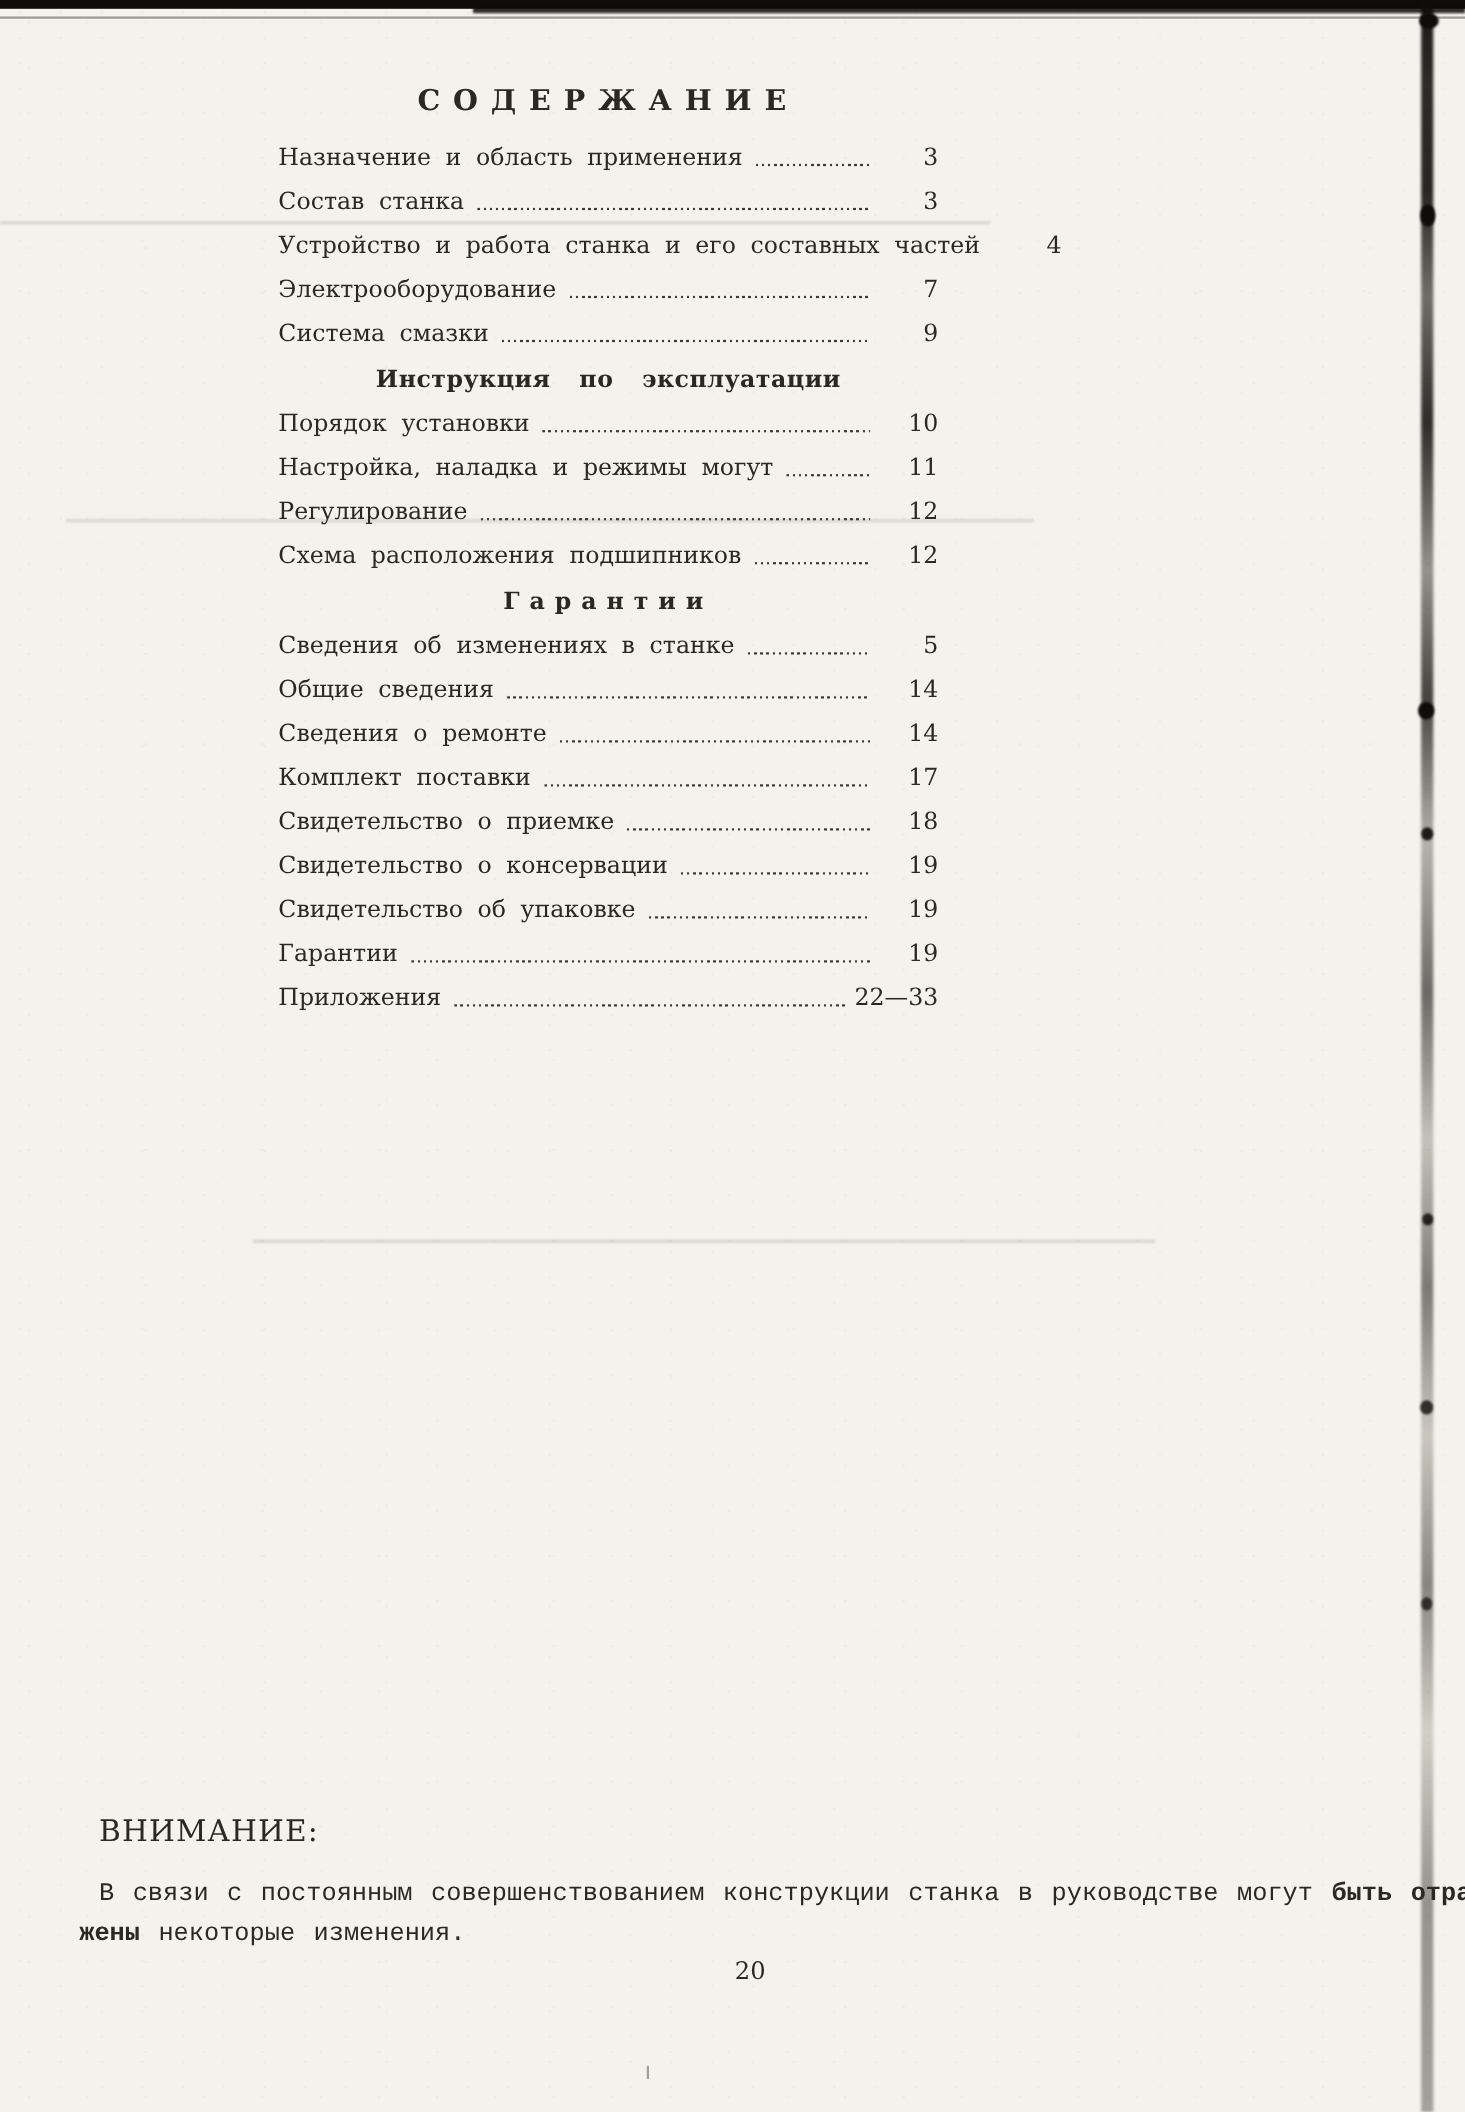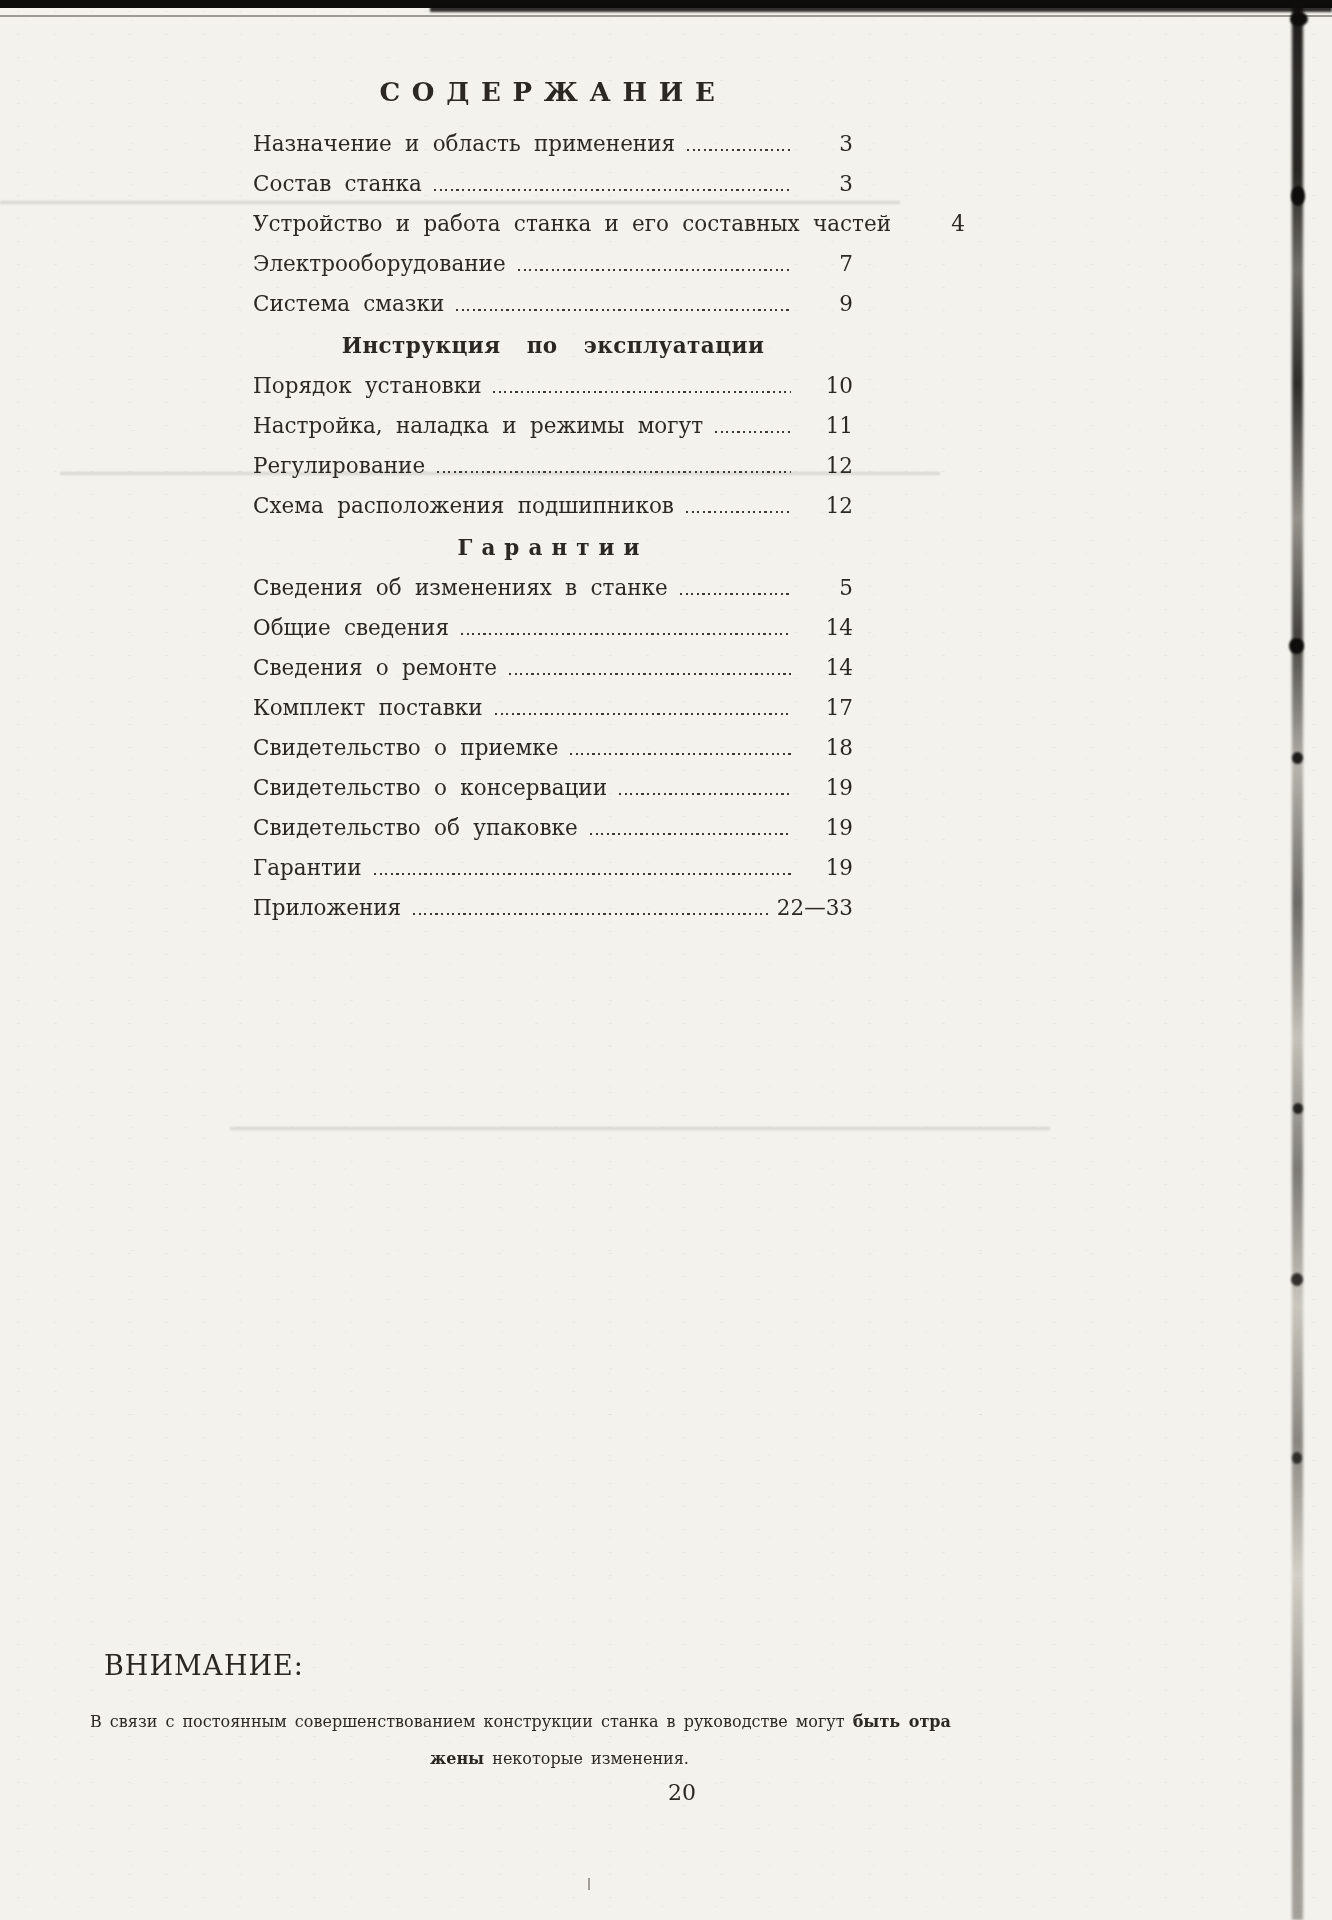"ВНИМАНИЕ:" .notice-label { margin-left: 32px -> 18px }
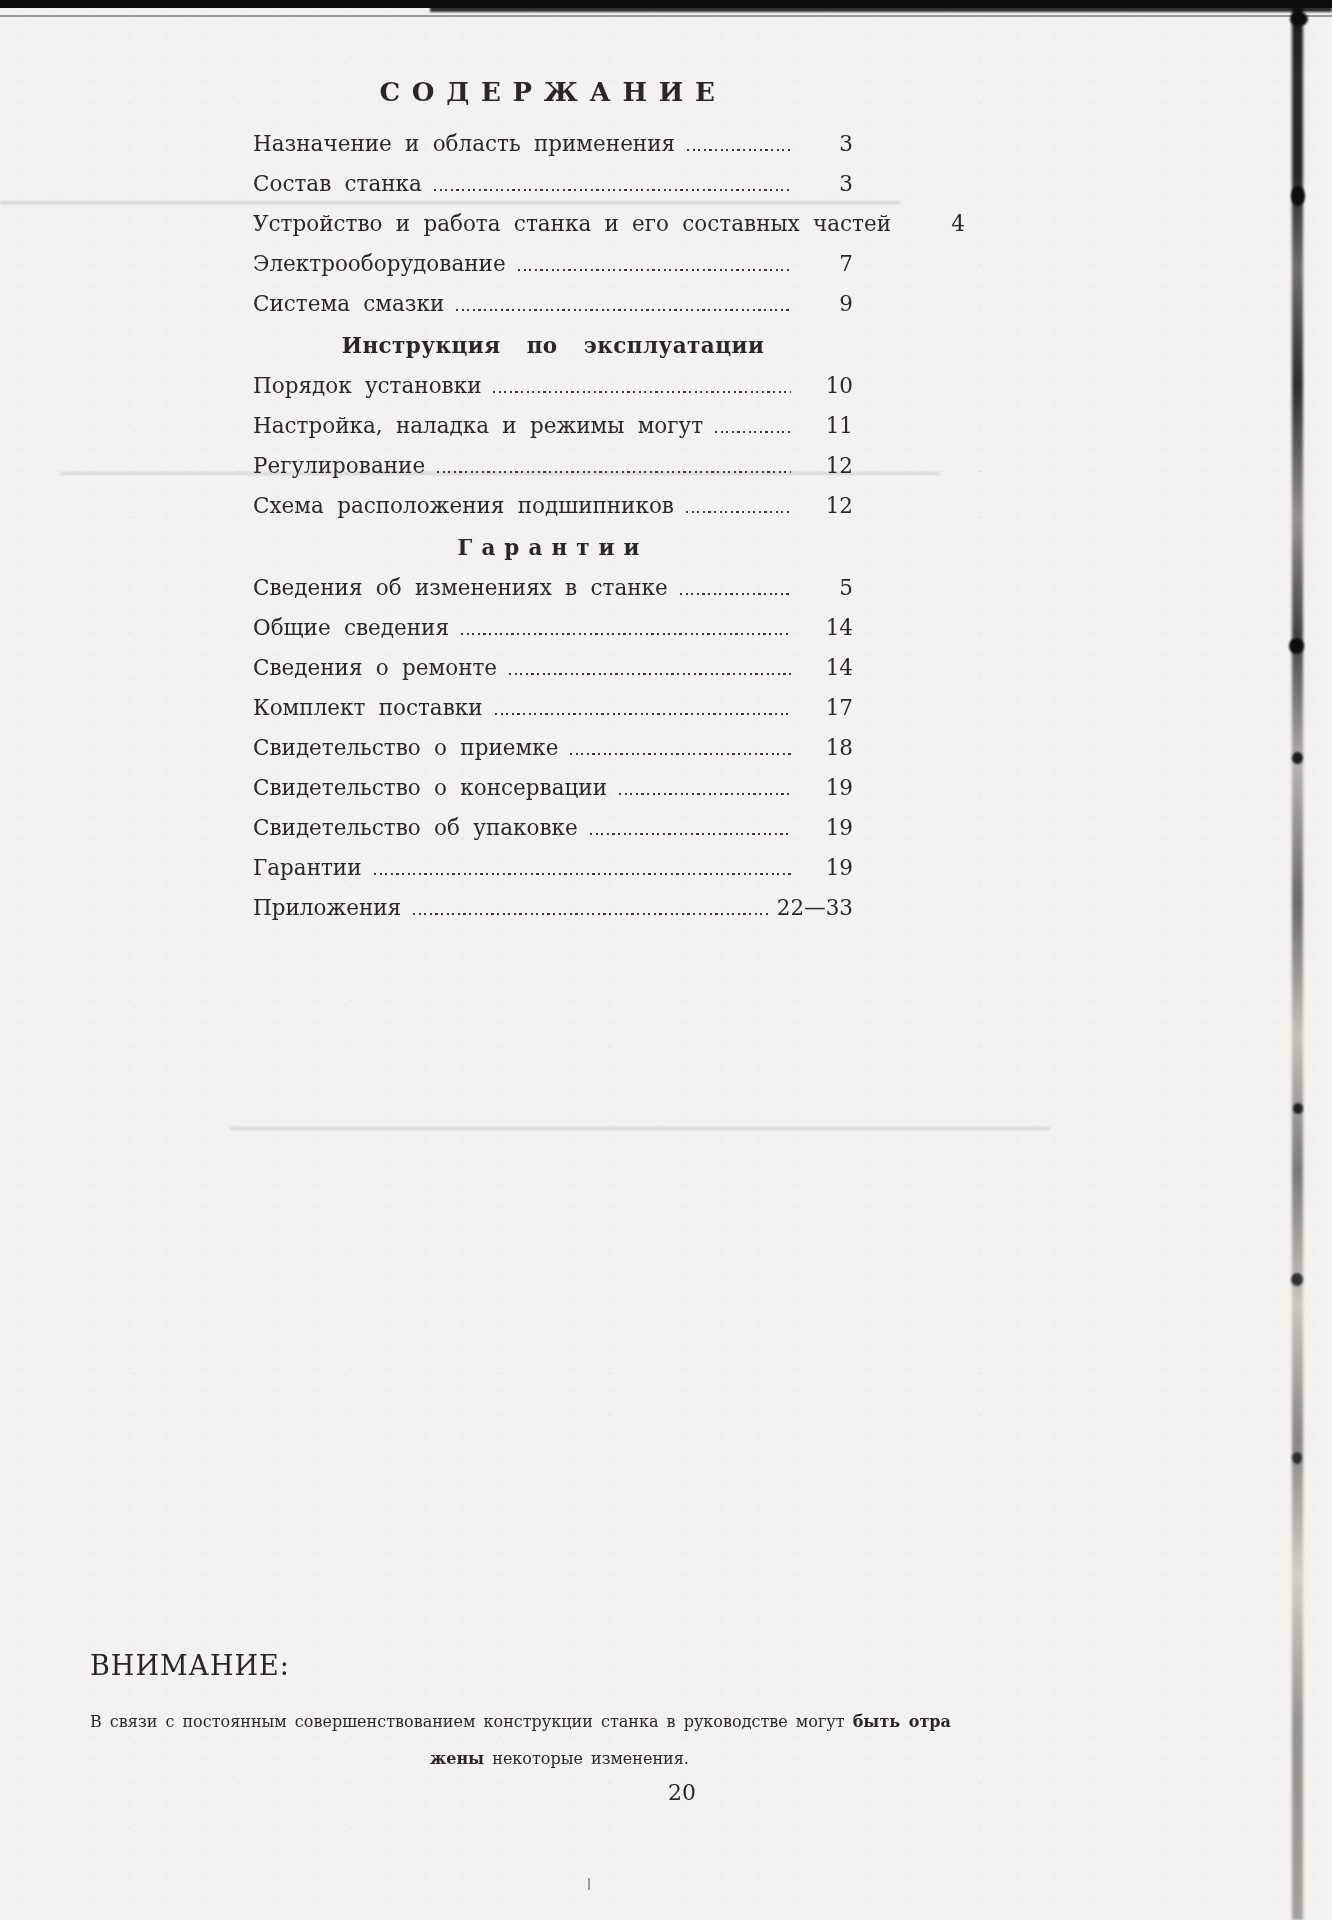"В связи с постоянным совершенствованием" .notice-body { font-family: none -> Liberation Mono, monospace; font-size: 16px -> 23px }
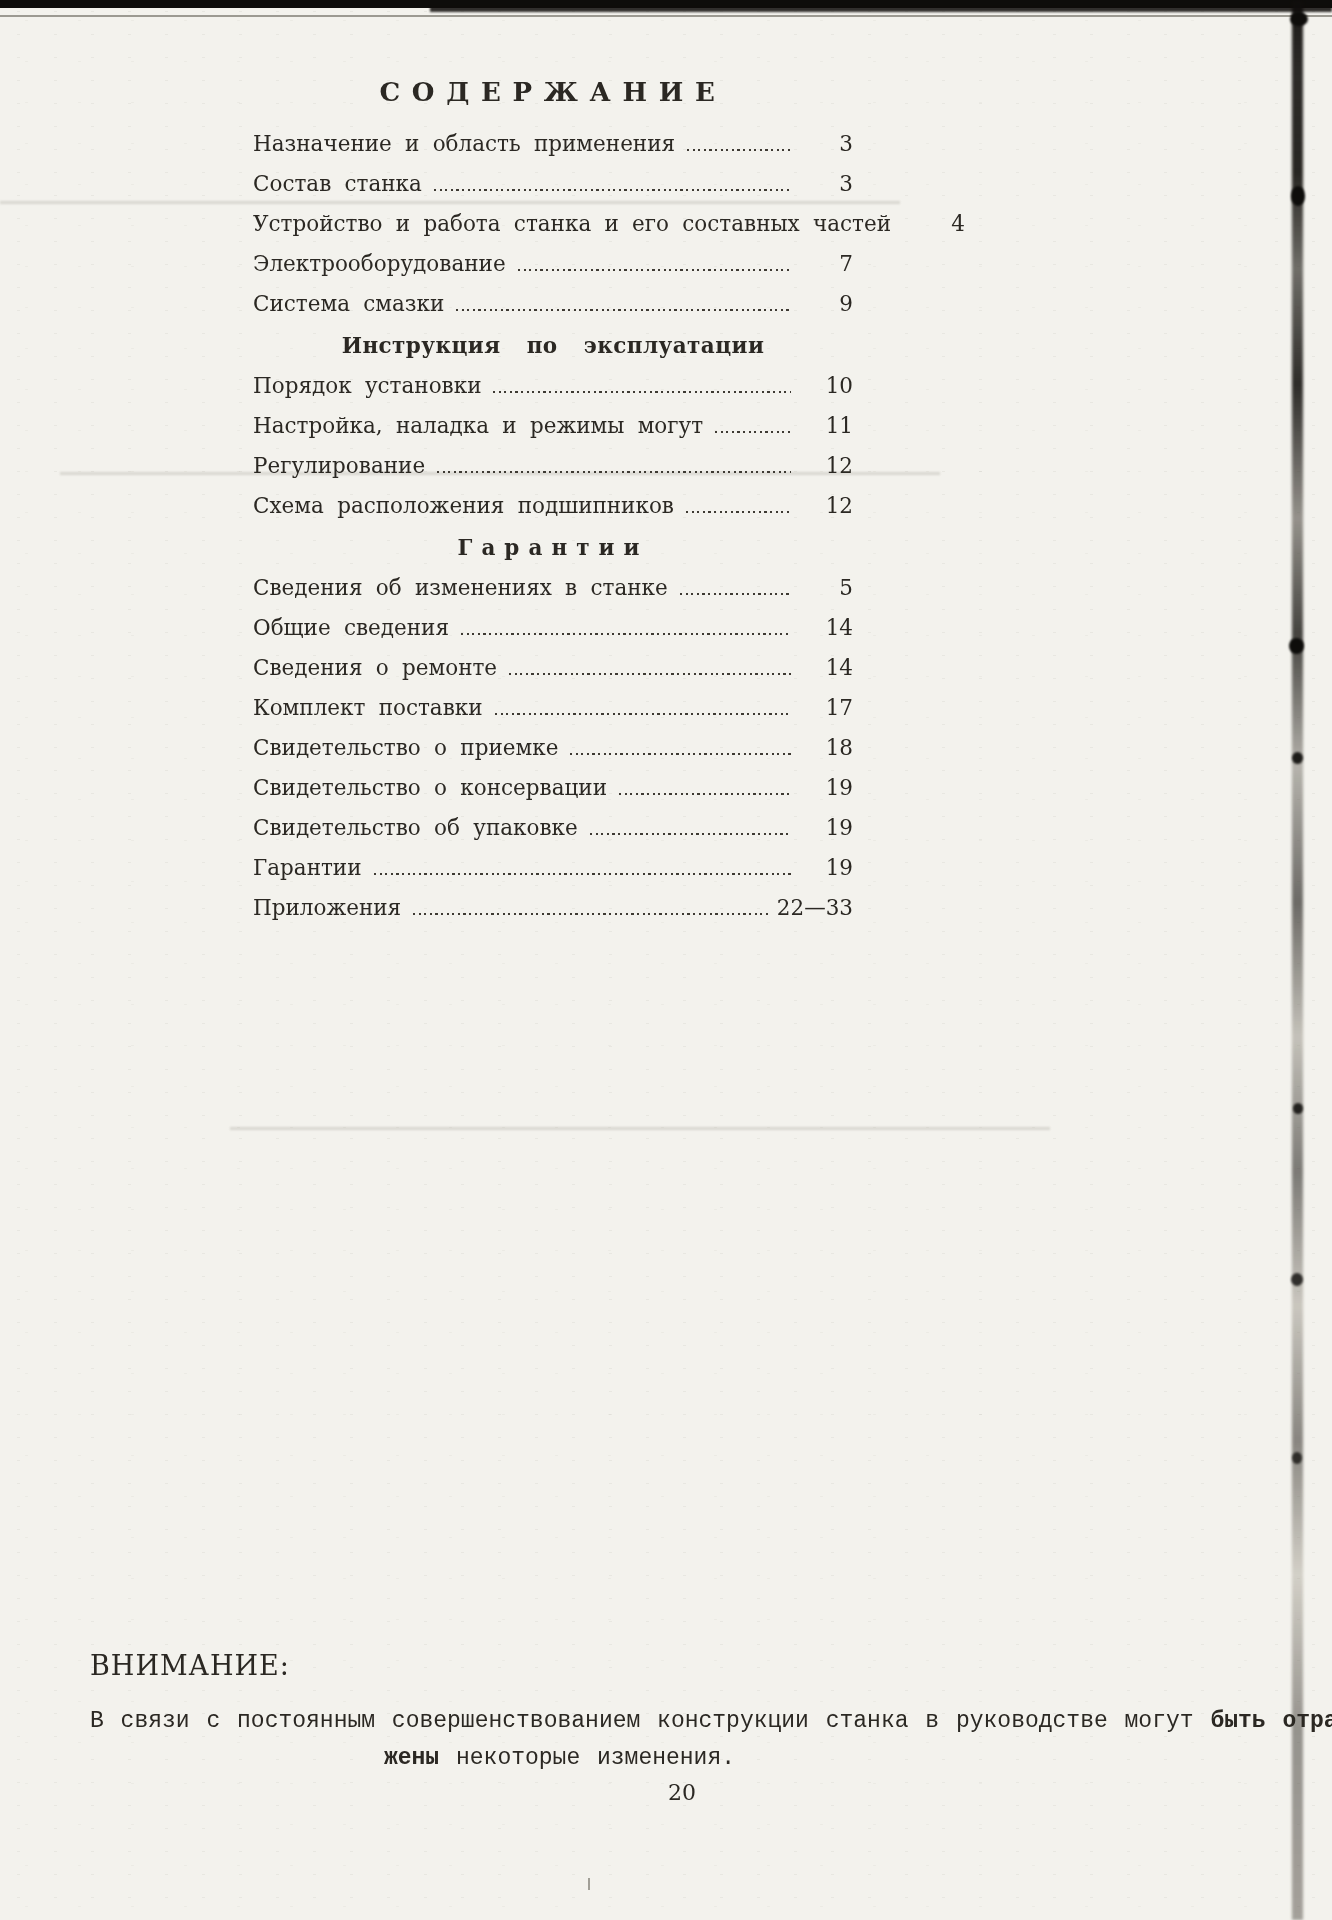"жены некоторые изменения." .notice-line2 { text-align: center -> none }
